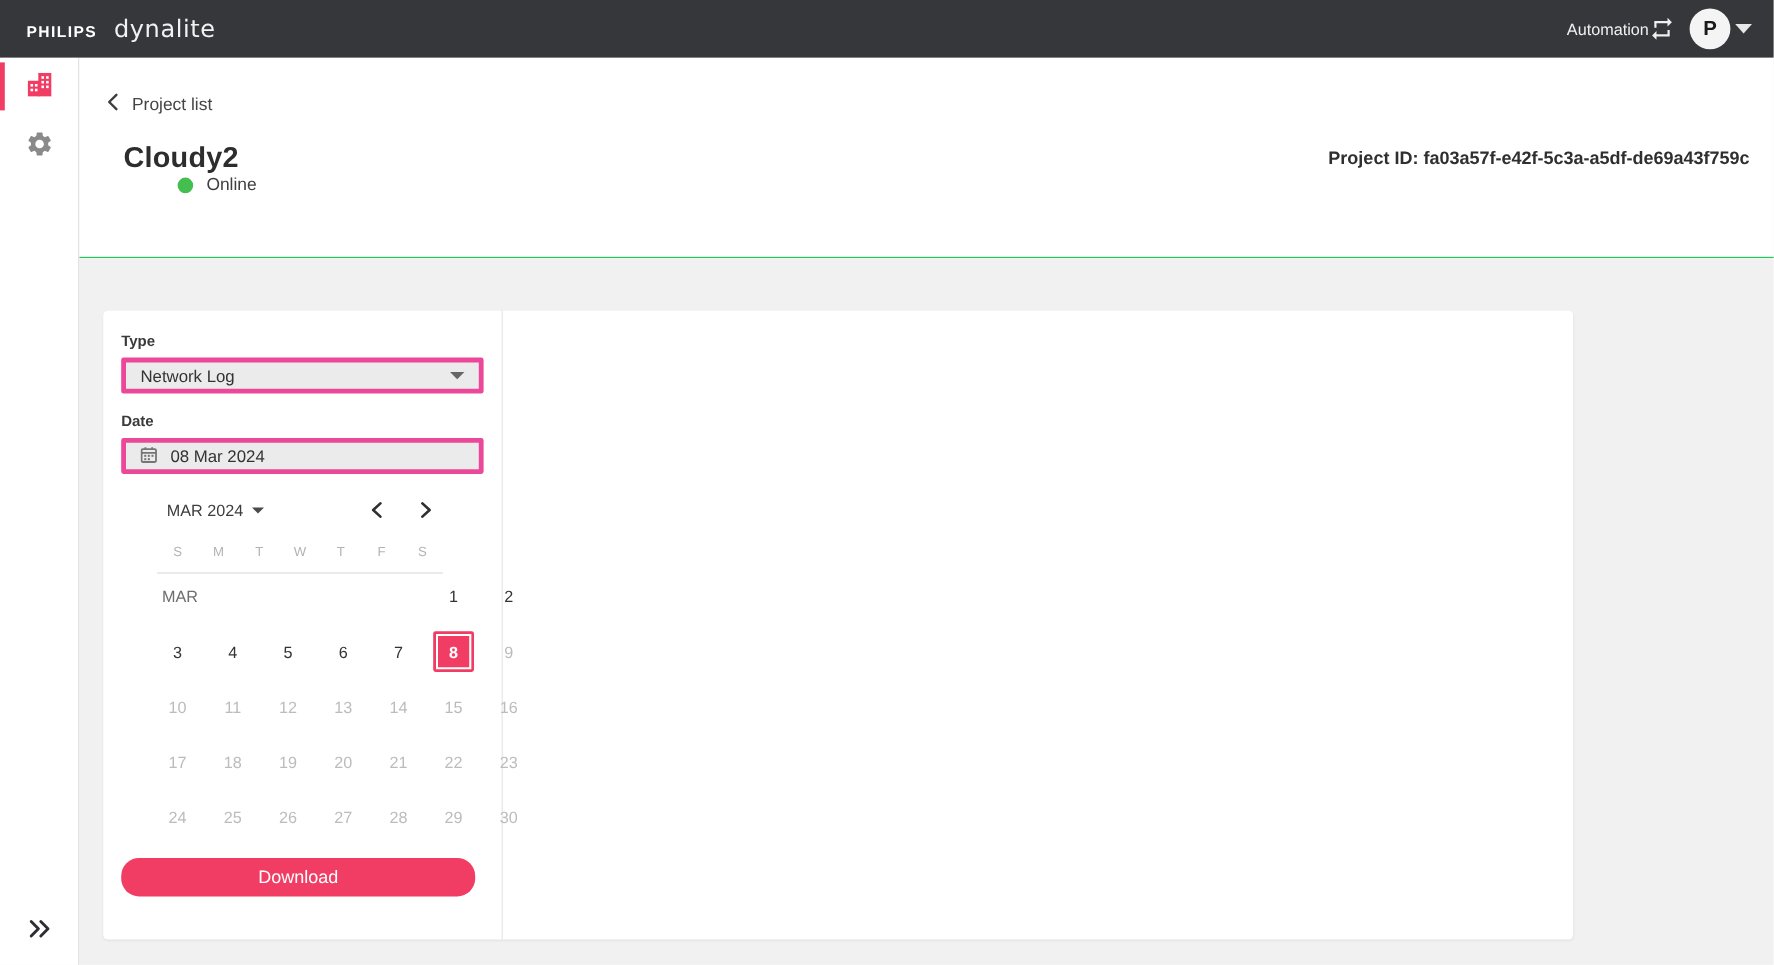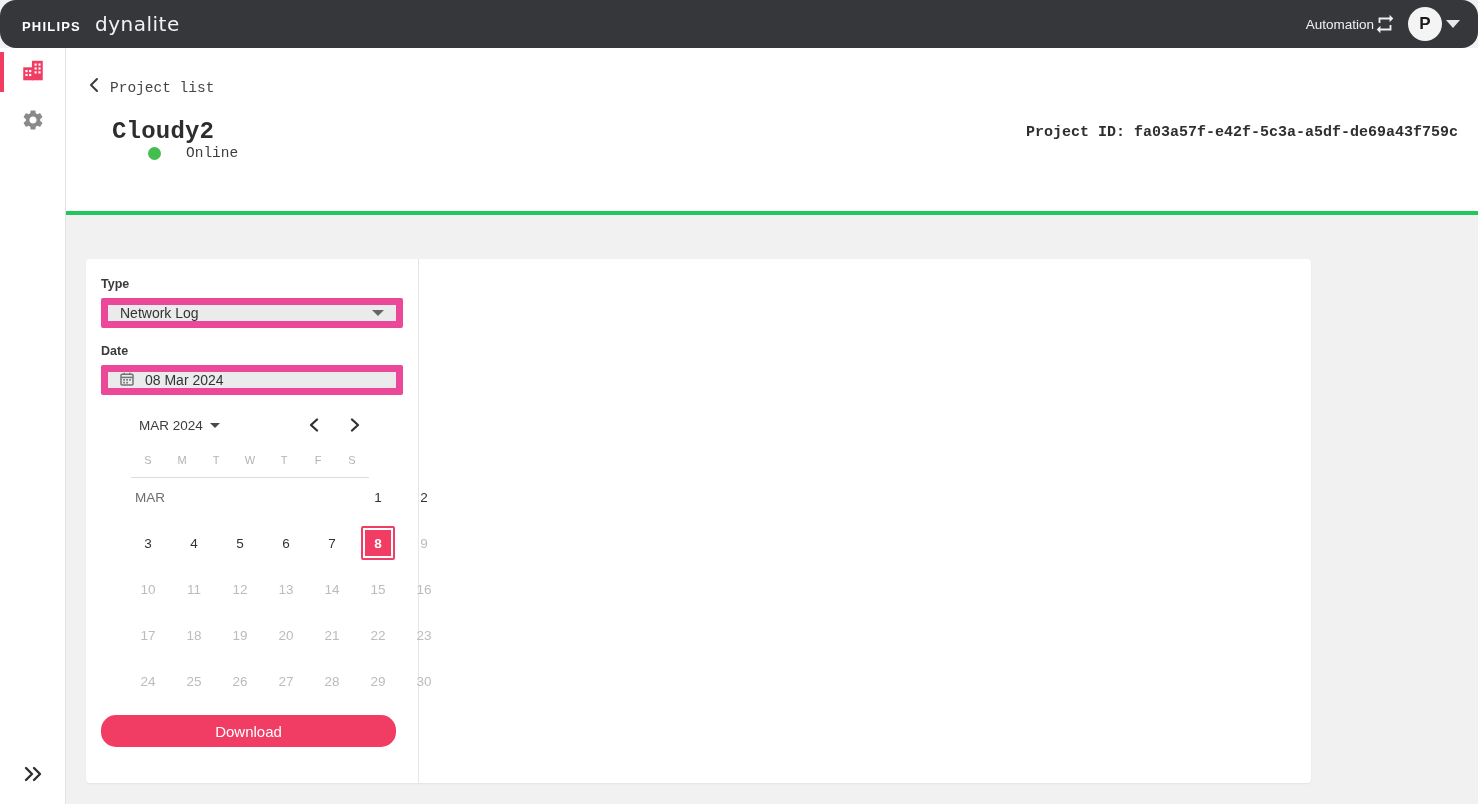"PHILIPS" .topbar { border-radius: 16px -> none }
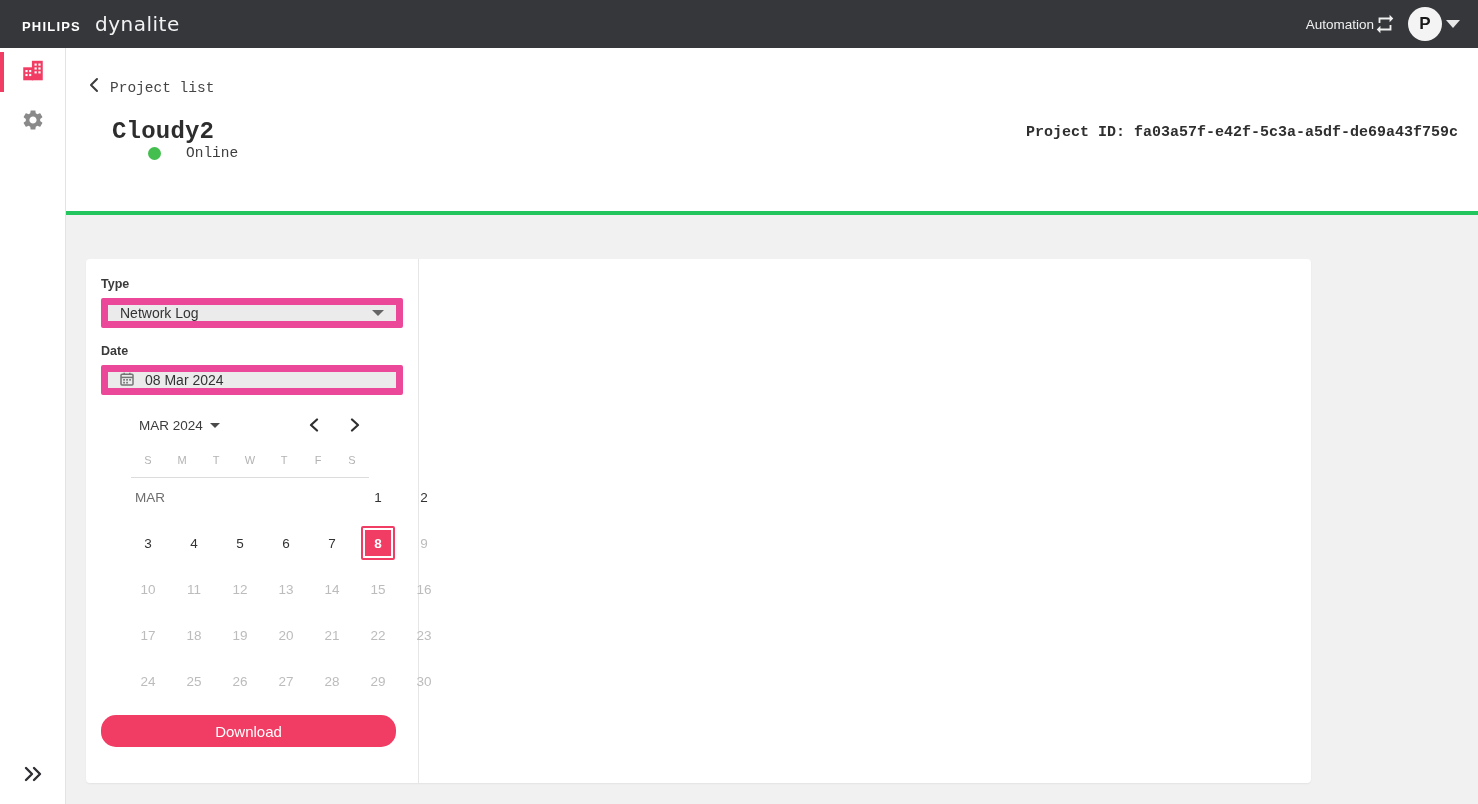"Project list" .page-header { border-bottom: 4px solid #22c55e -> 1px solid #22c55e; font-family: Liberation Mono, monospace -> none }
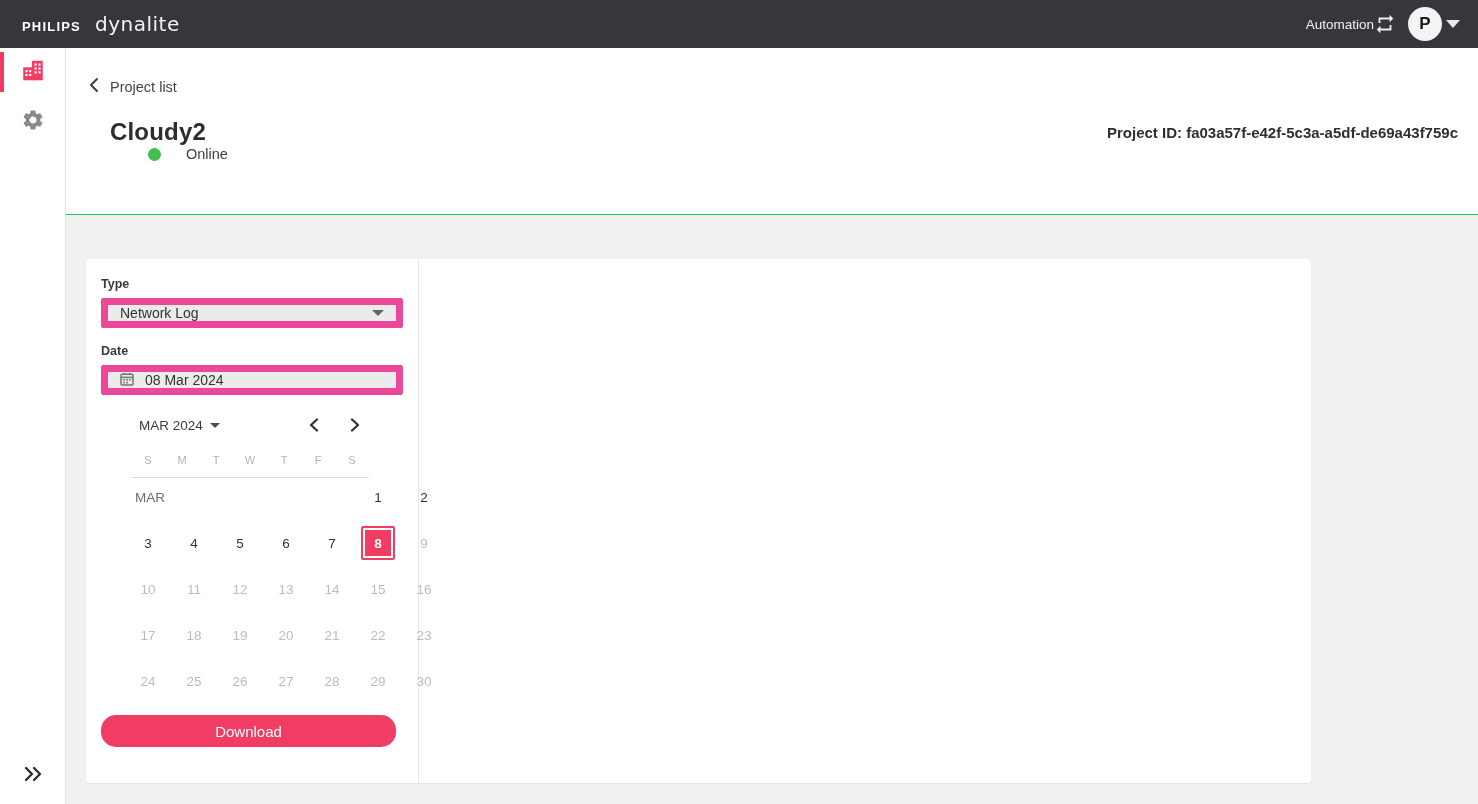"Online" .status { gap: 25px -> 11px }
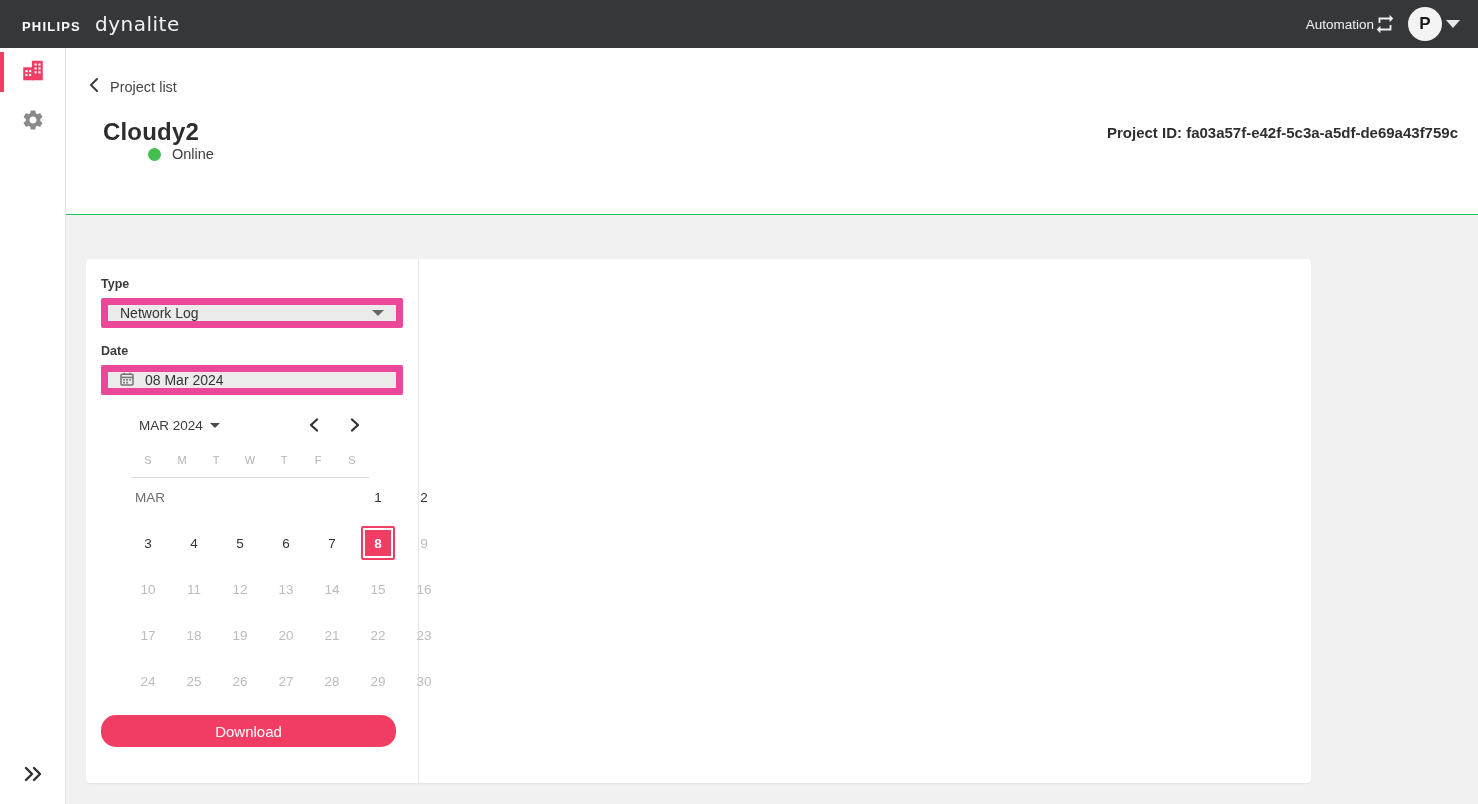"Network Log" .select-box, .date-box { border: 7px solid #ec4899 -> 4px solid #ec4899 }
